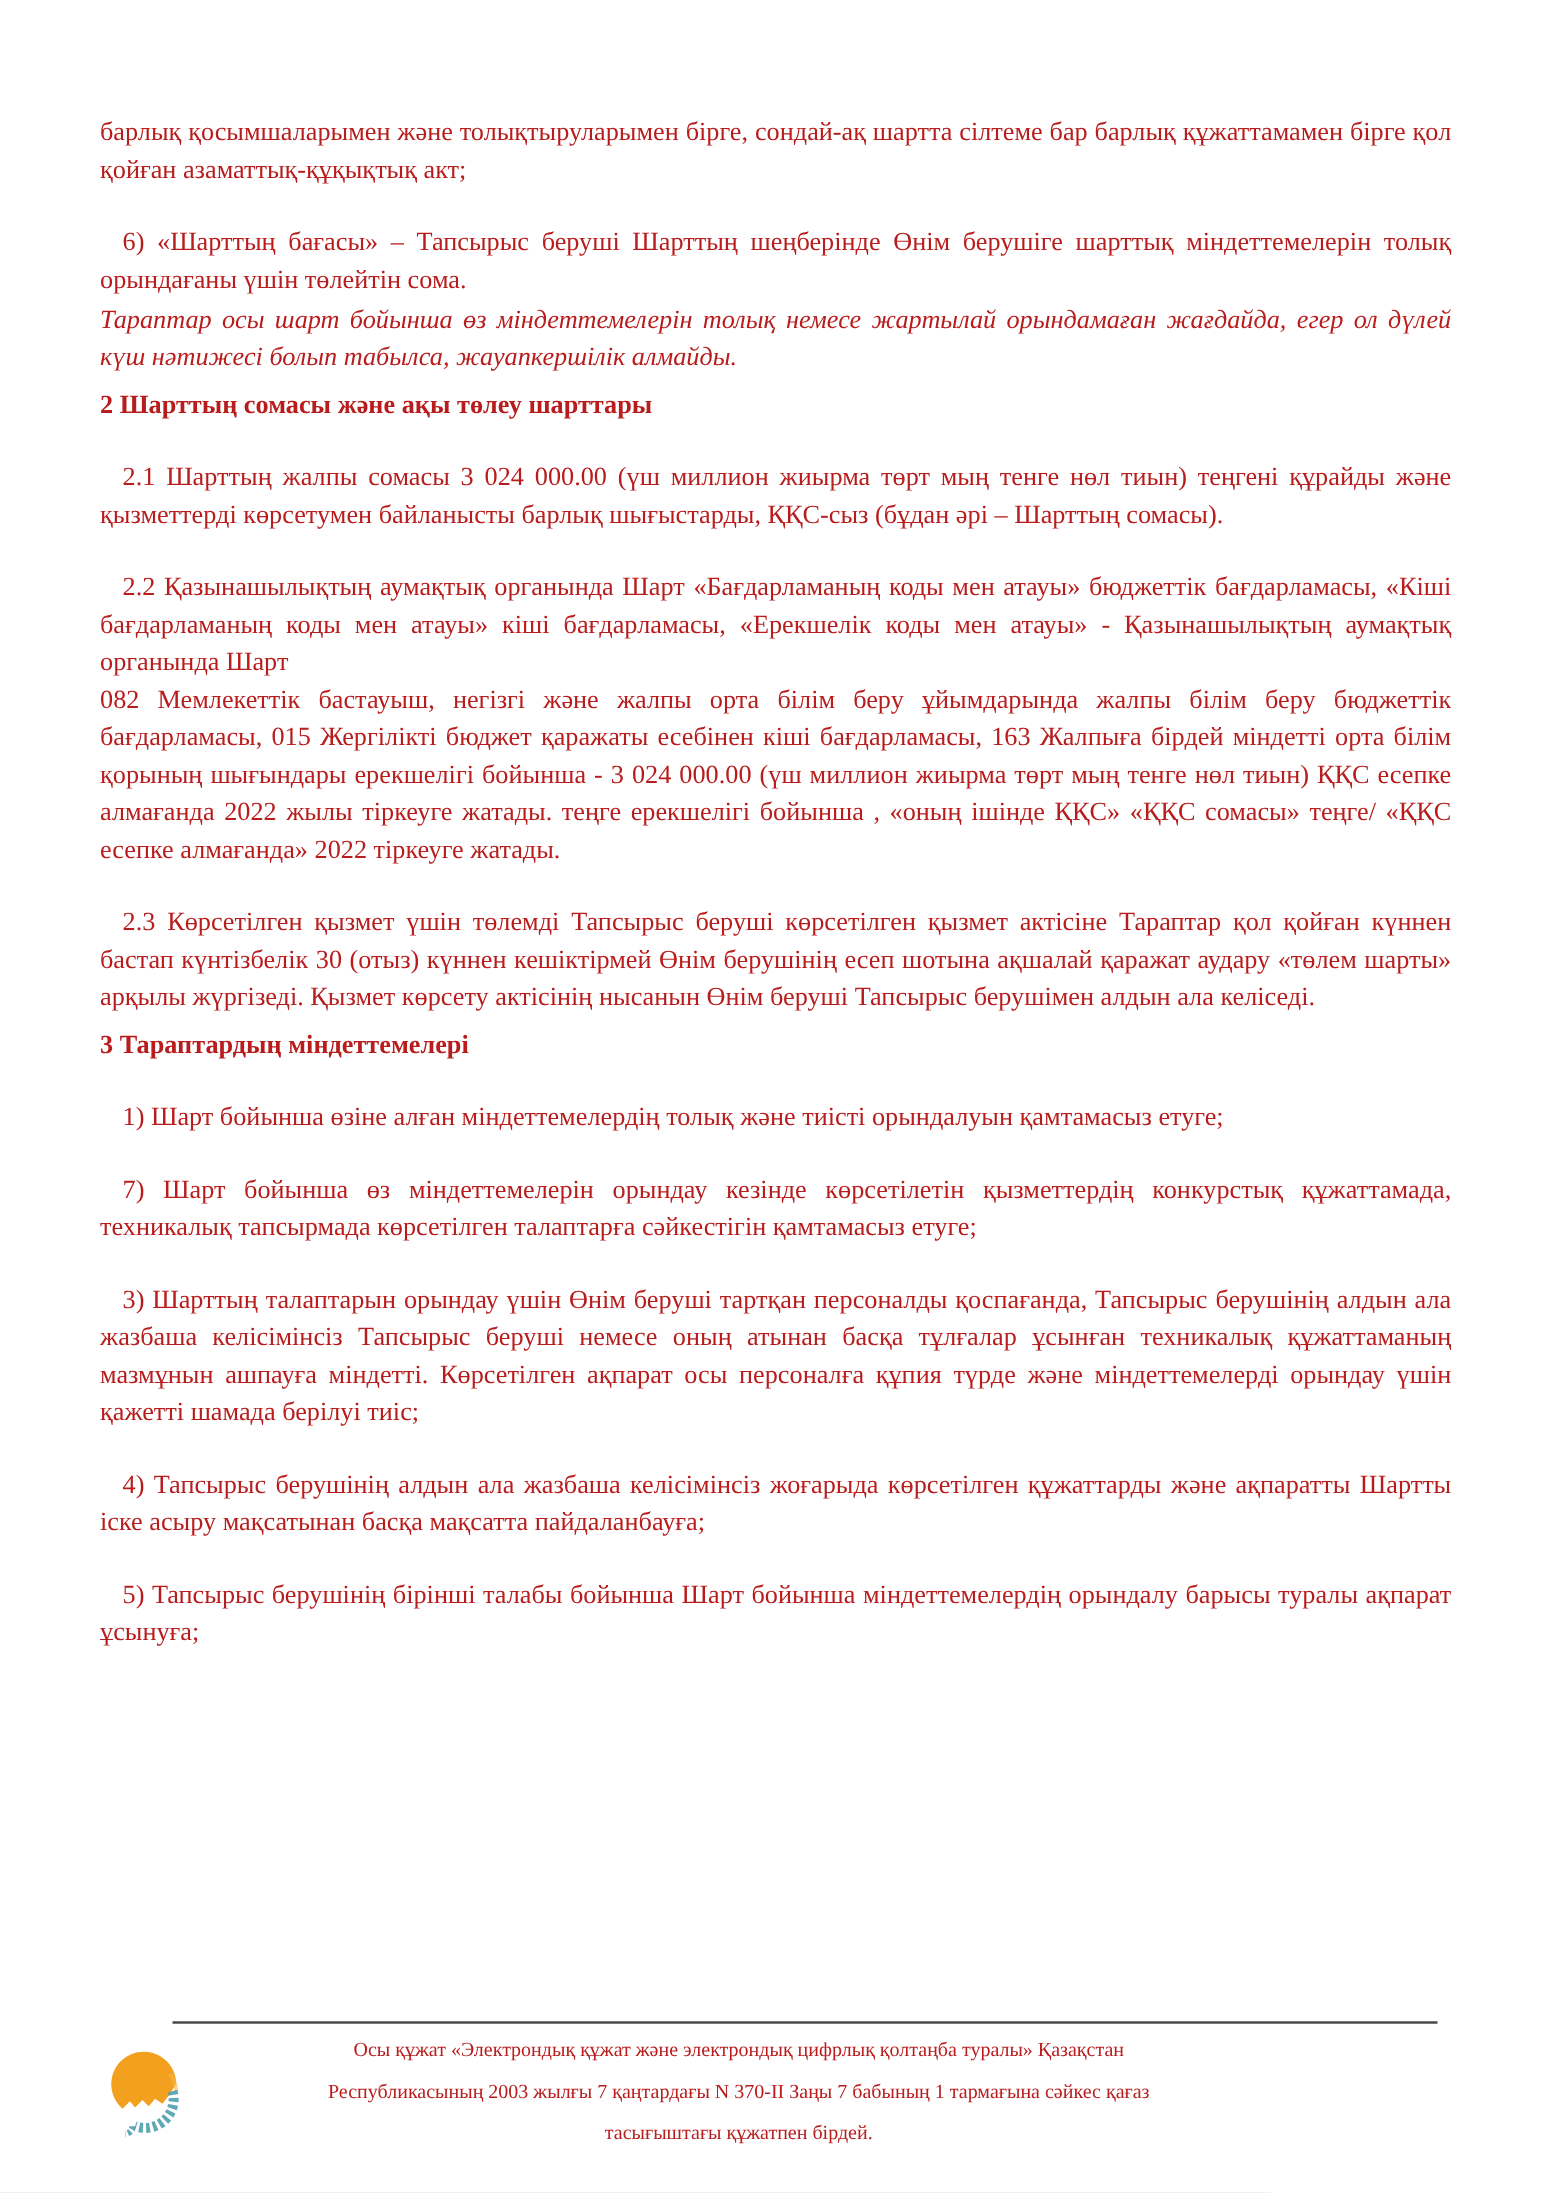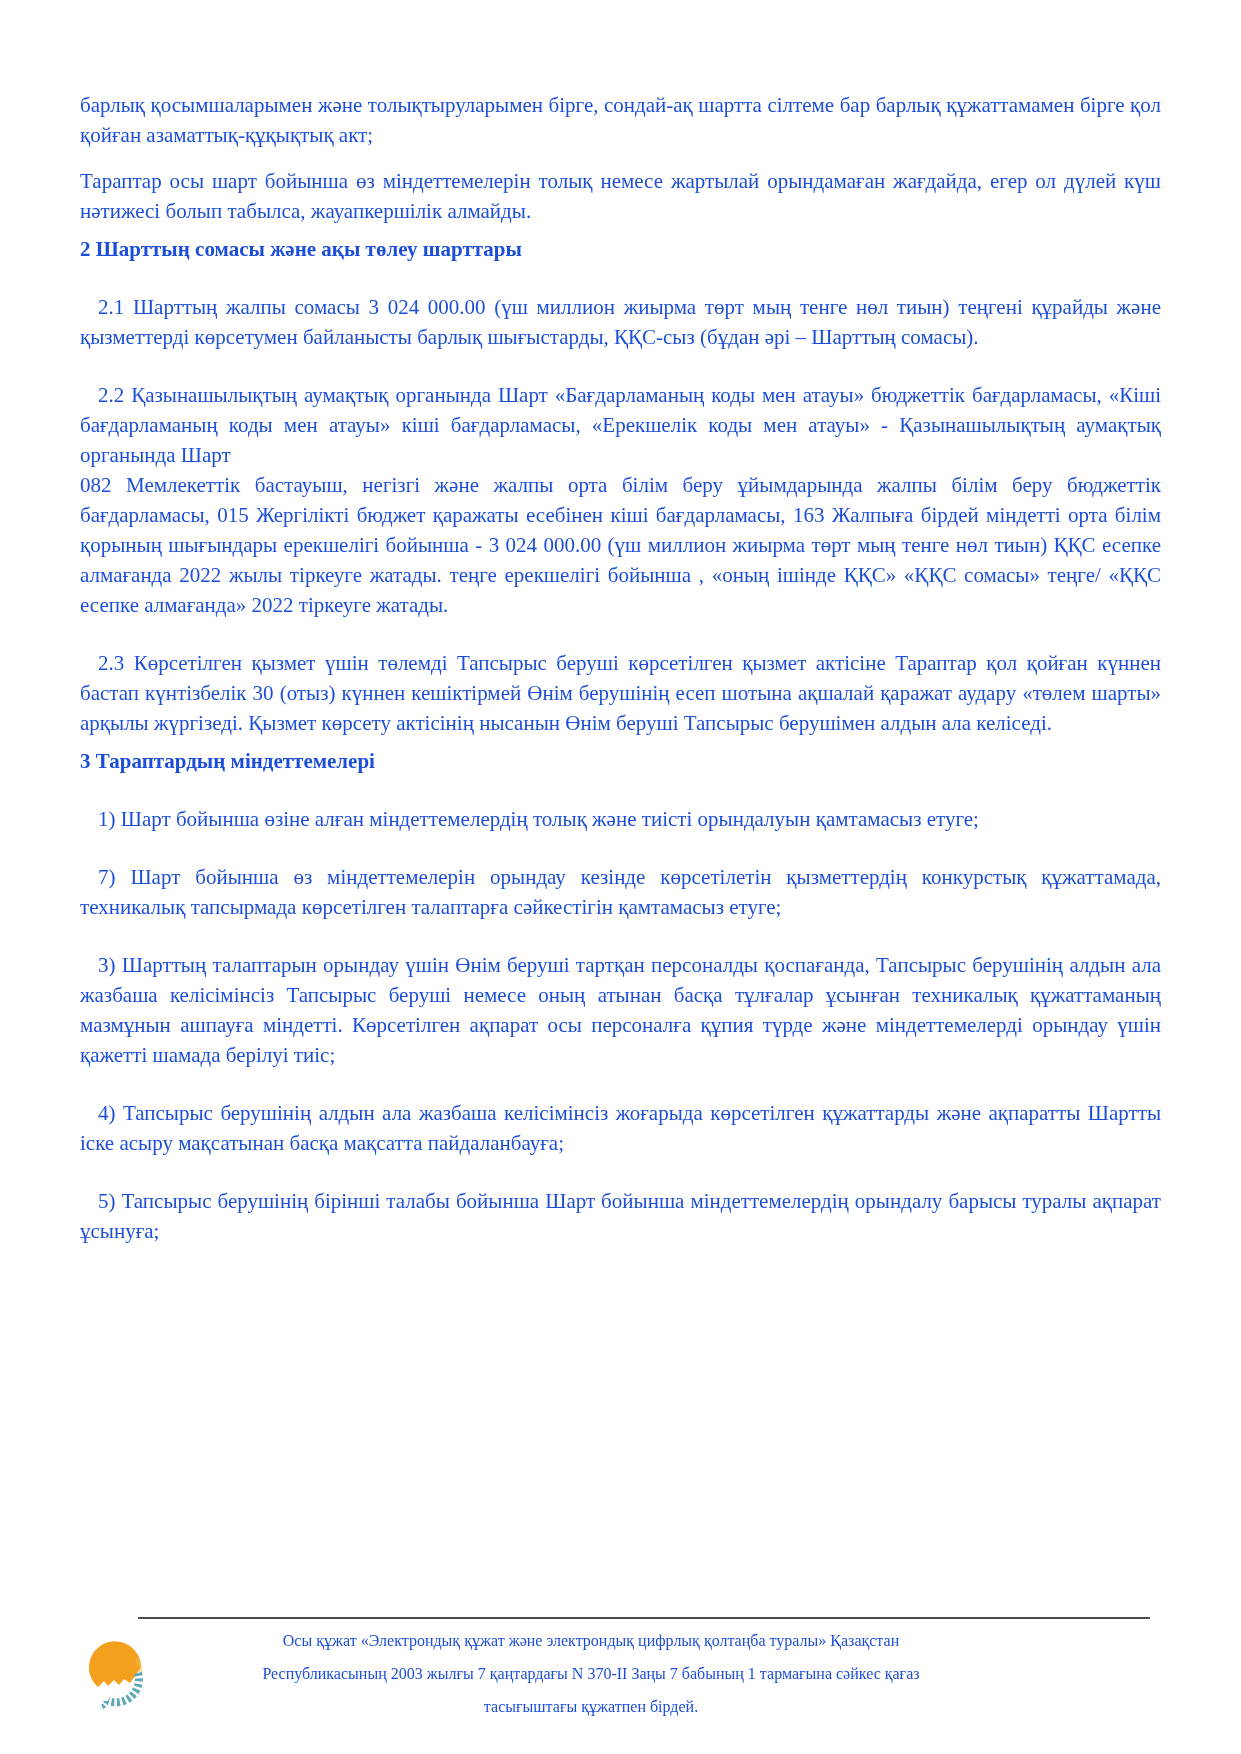"барлық қосымшаларымен және" .page { color: #1d4ed8 -> #b91c1c }
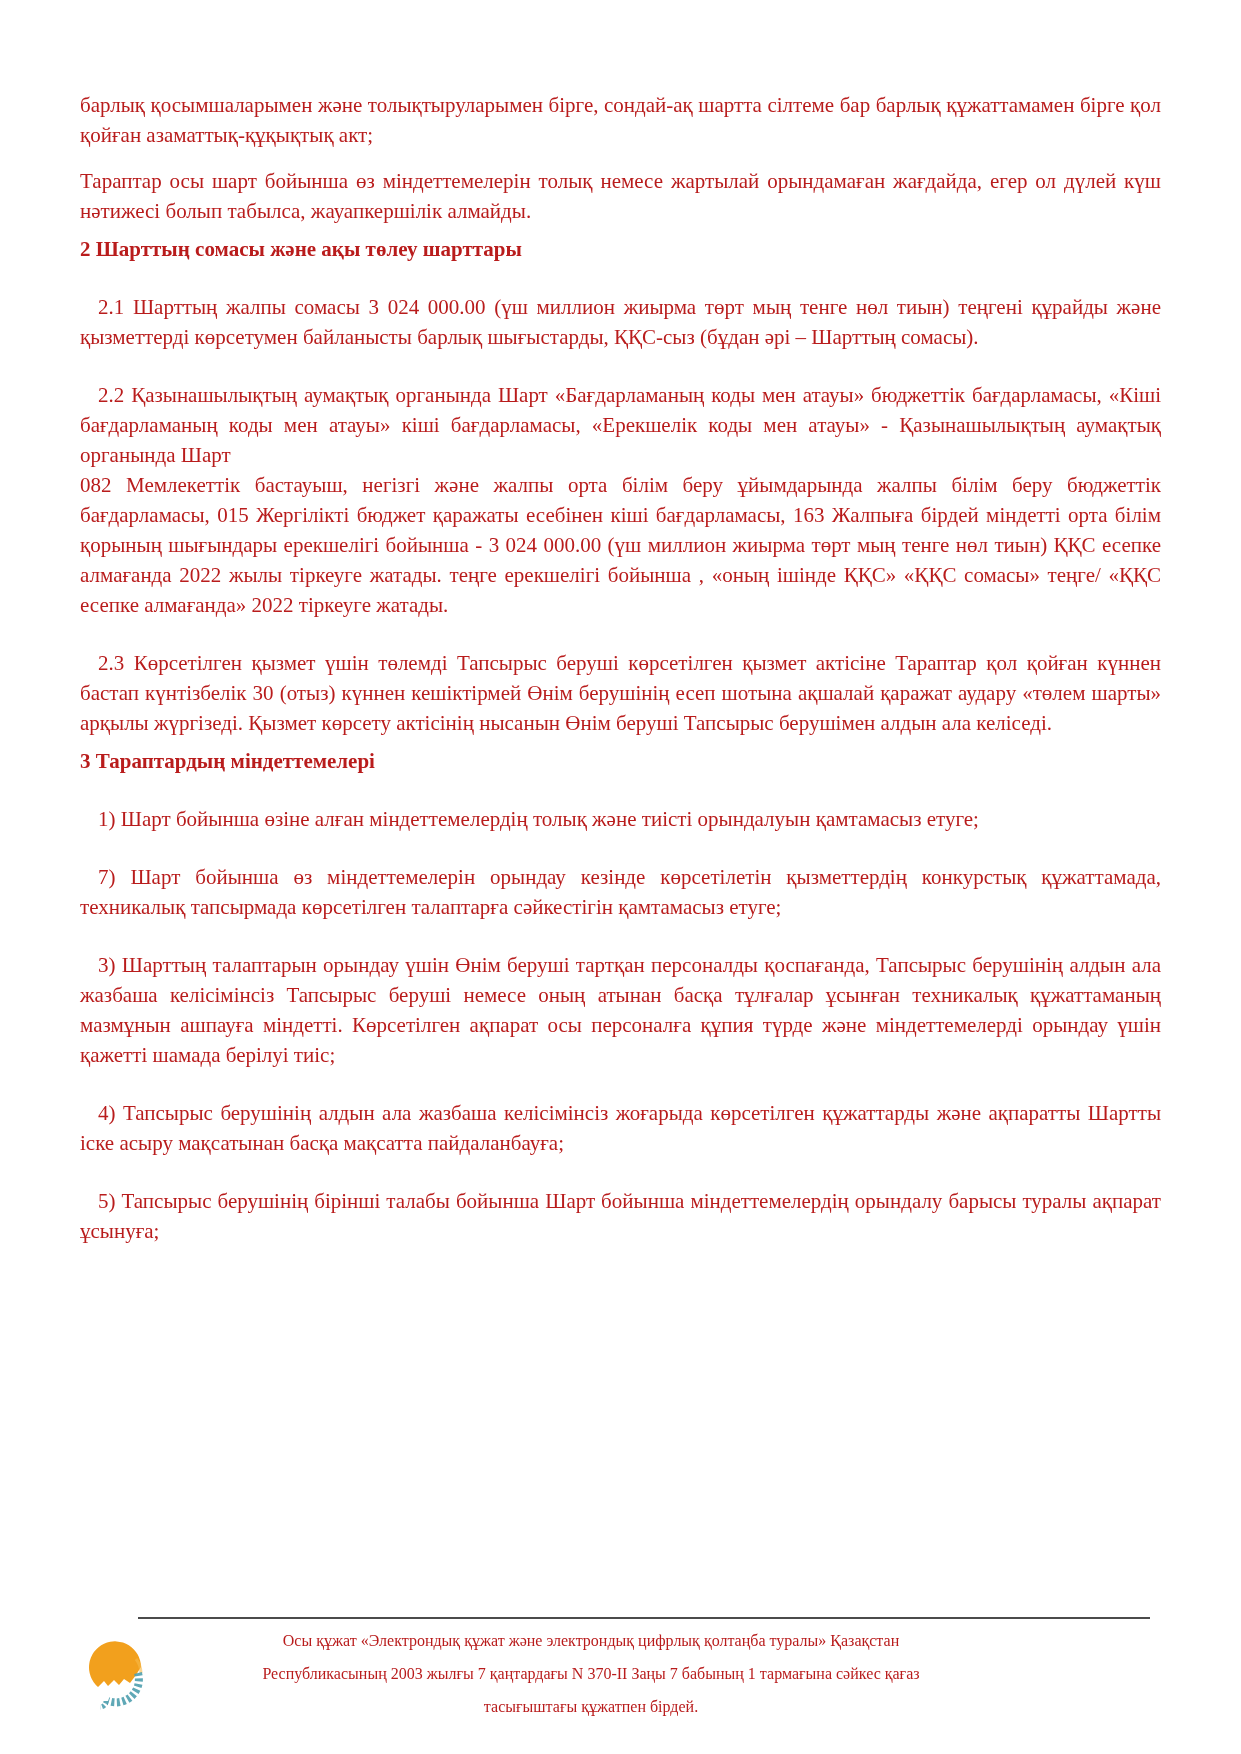"6) «Шарттың бағасы» – Тапсырыс" p.para { html: none -> <p>6) «Шарттың бағасы» – Тапсырыс беруші Шарттың шеңберінде Өнім берушіге шарттық міндеттемелерін толық орындағаны үшін төлейтін сома.</p> }
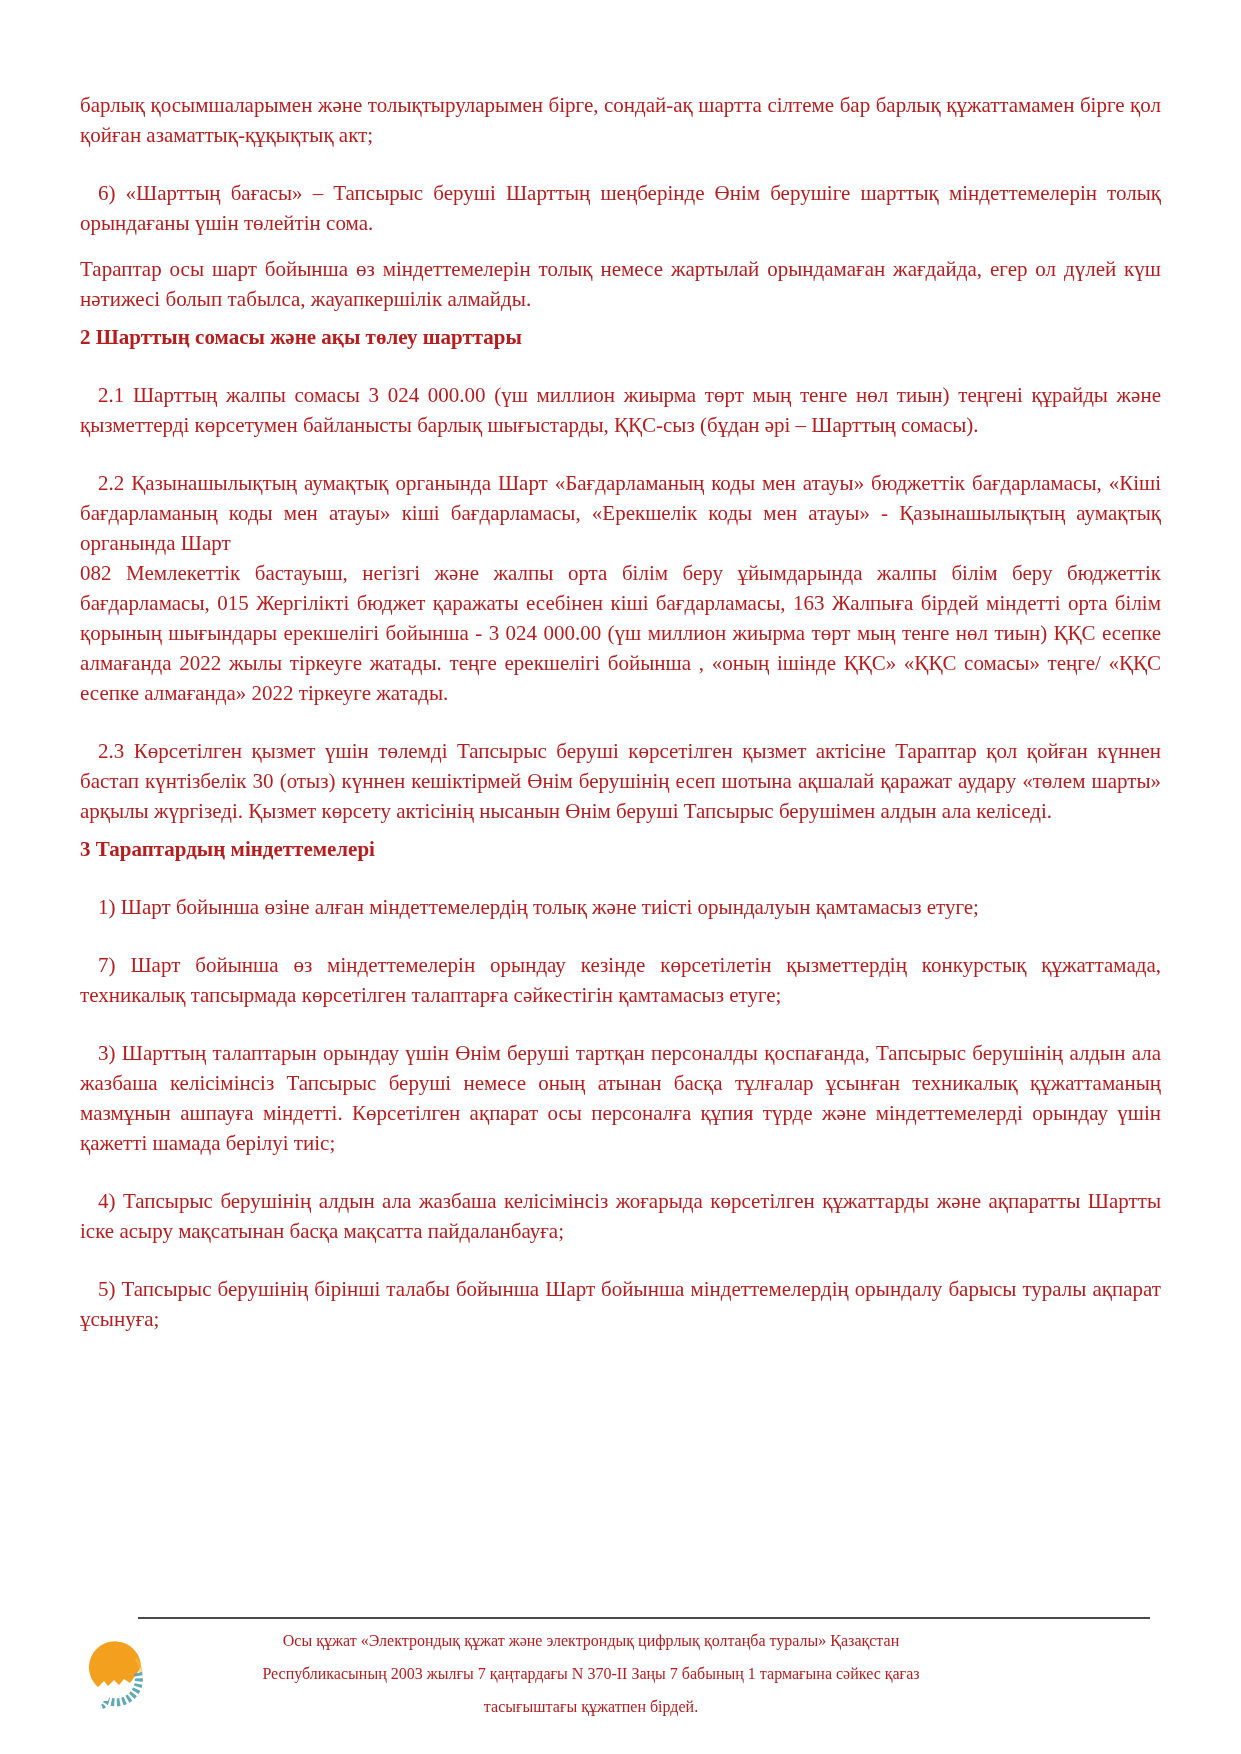"Тараптар осы шарт бойынша өз" .para.no-gap { font-style: none -> italic; margin-top: 16px -> 2px }
